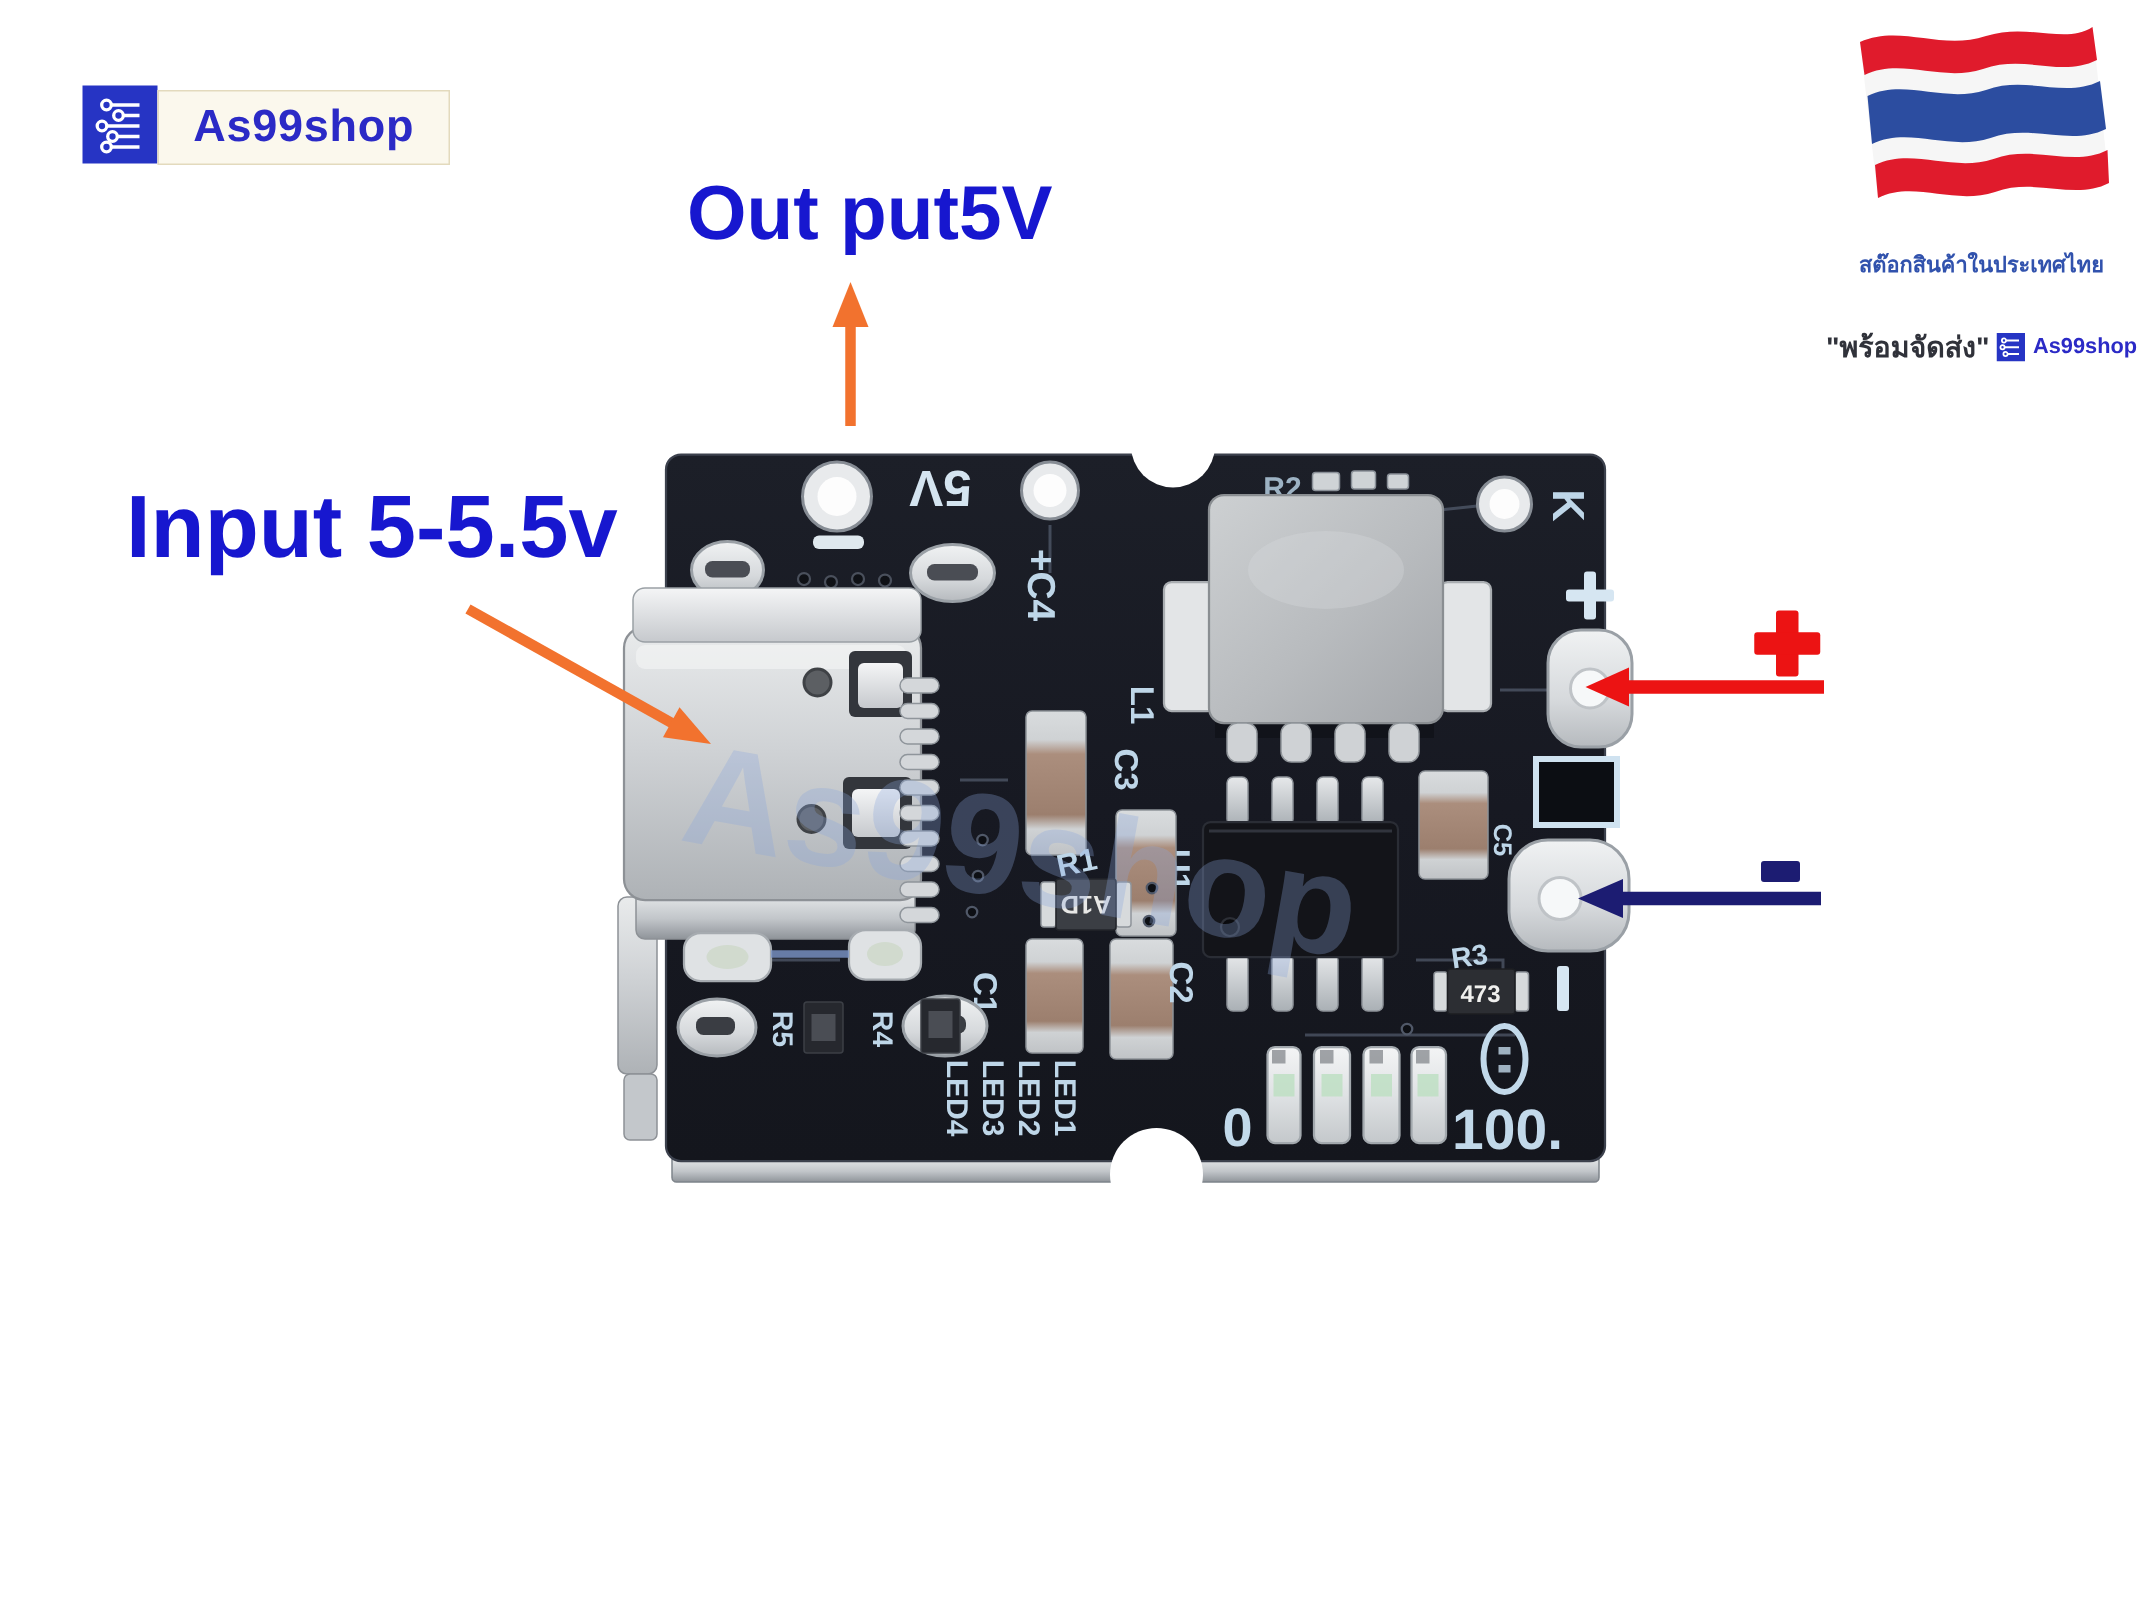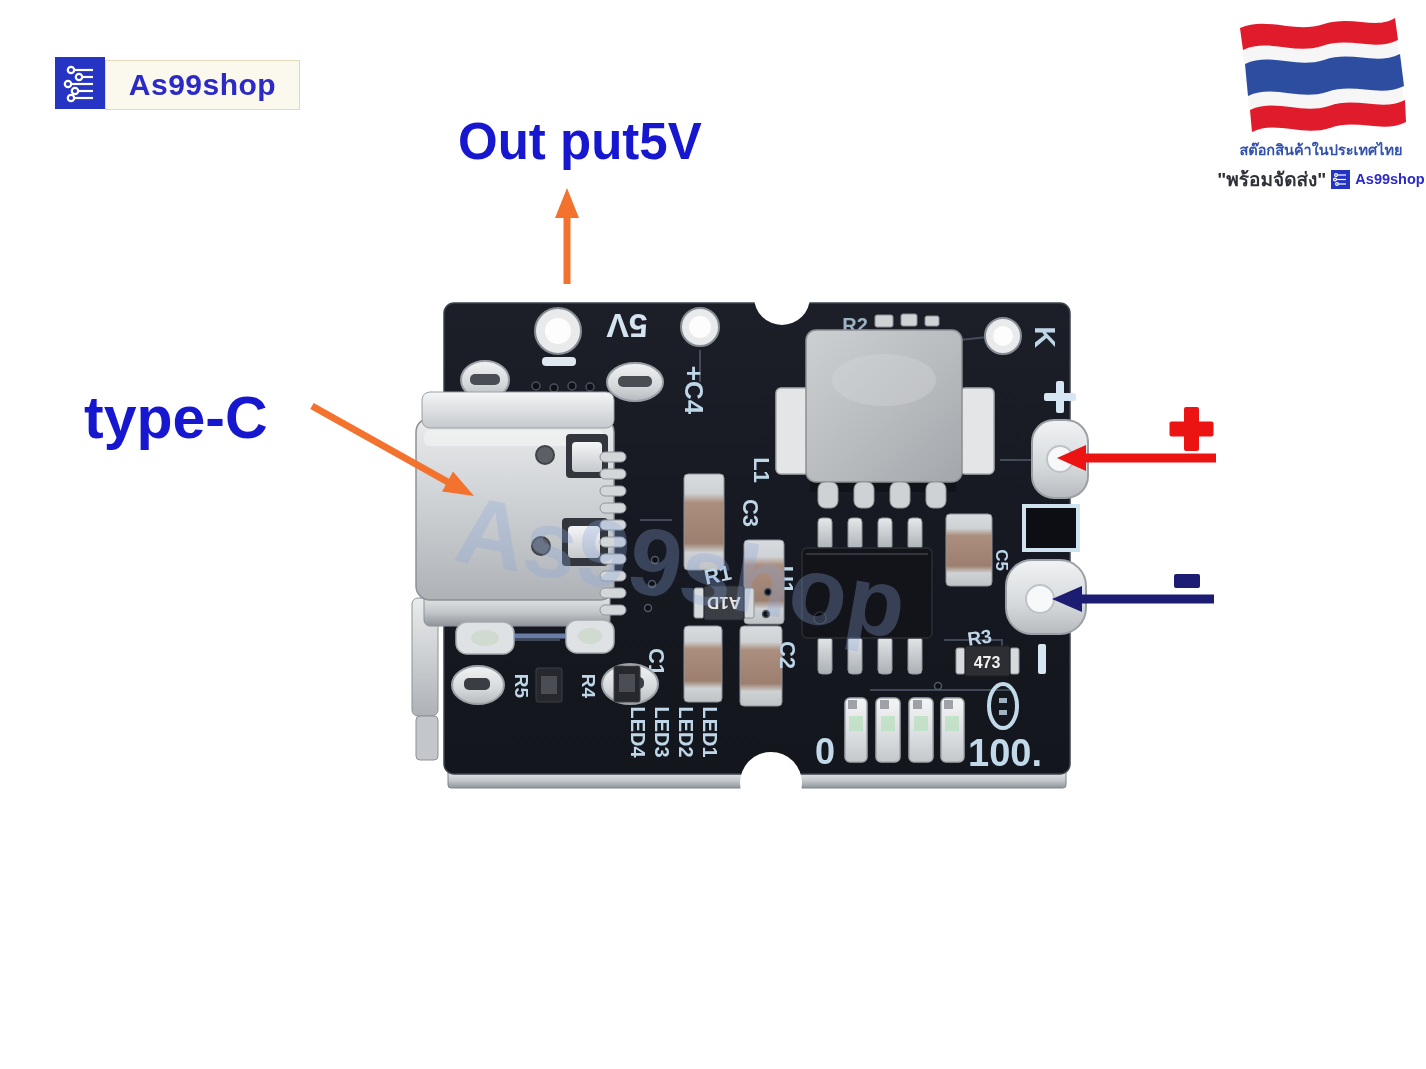"สต๊อกสินค้าในประเทศไทย" .flag-badge { gap: none -> 26px }
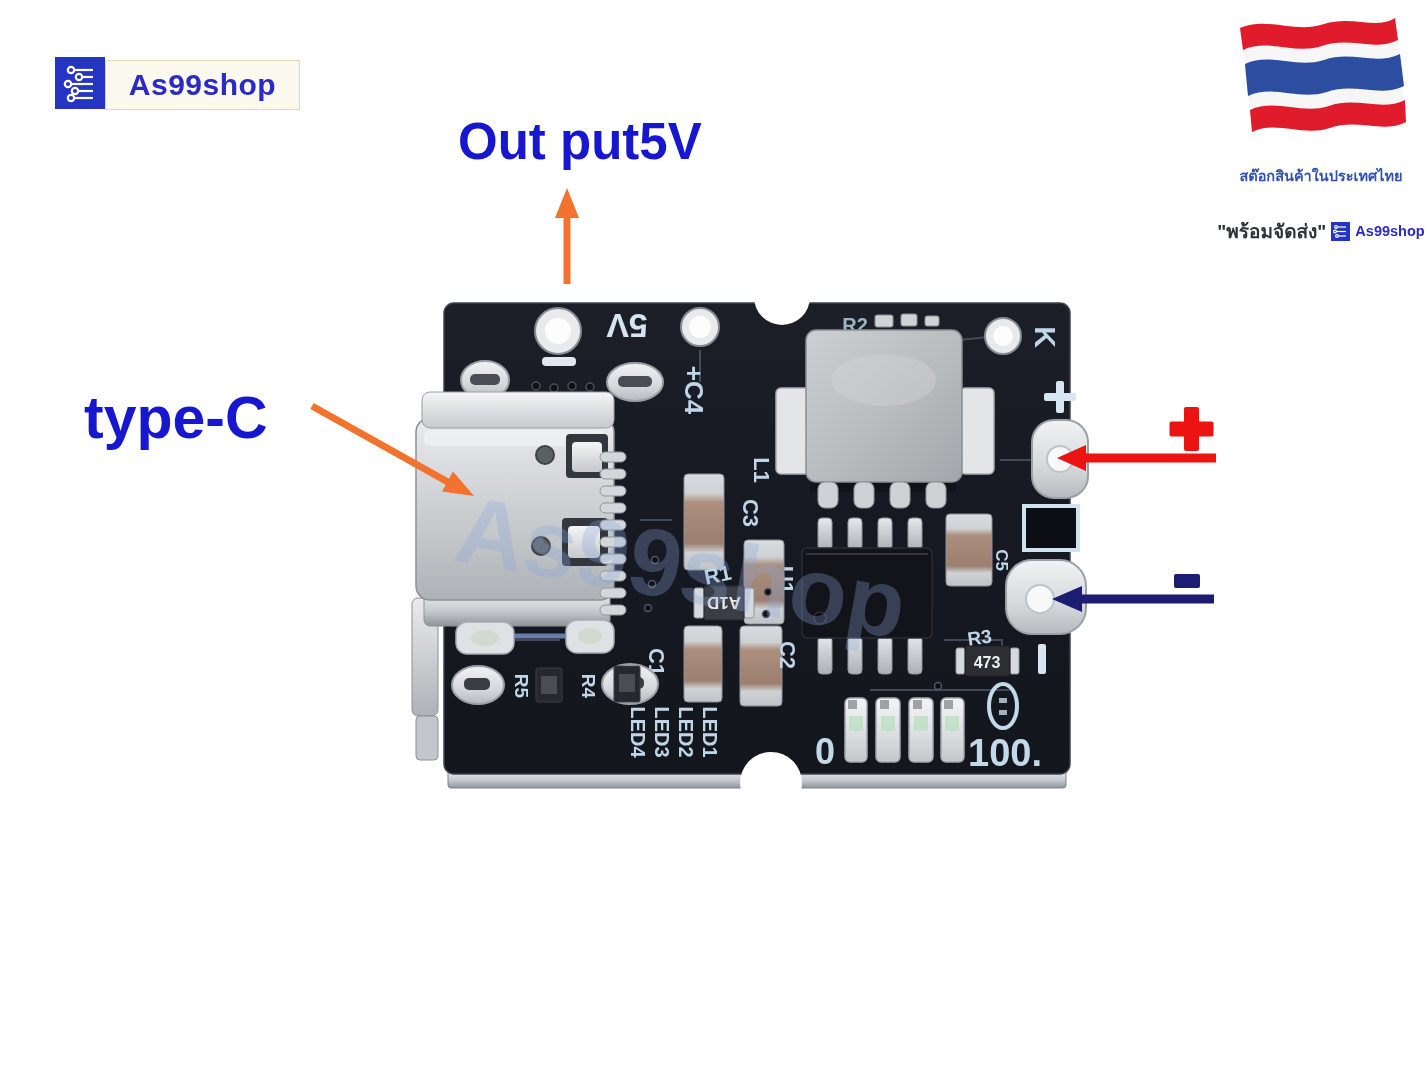"Input 5-5.5v" span { html: none -> <span>Input 5-5.5v</span> }
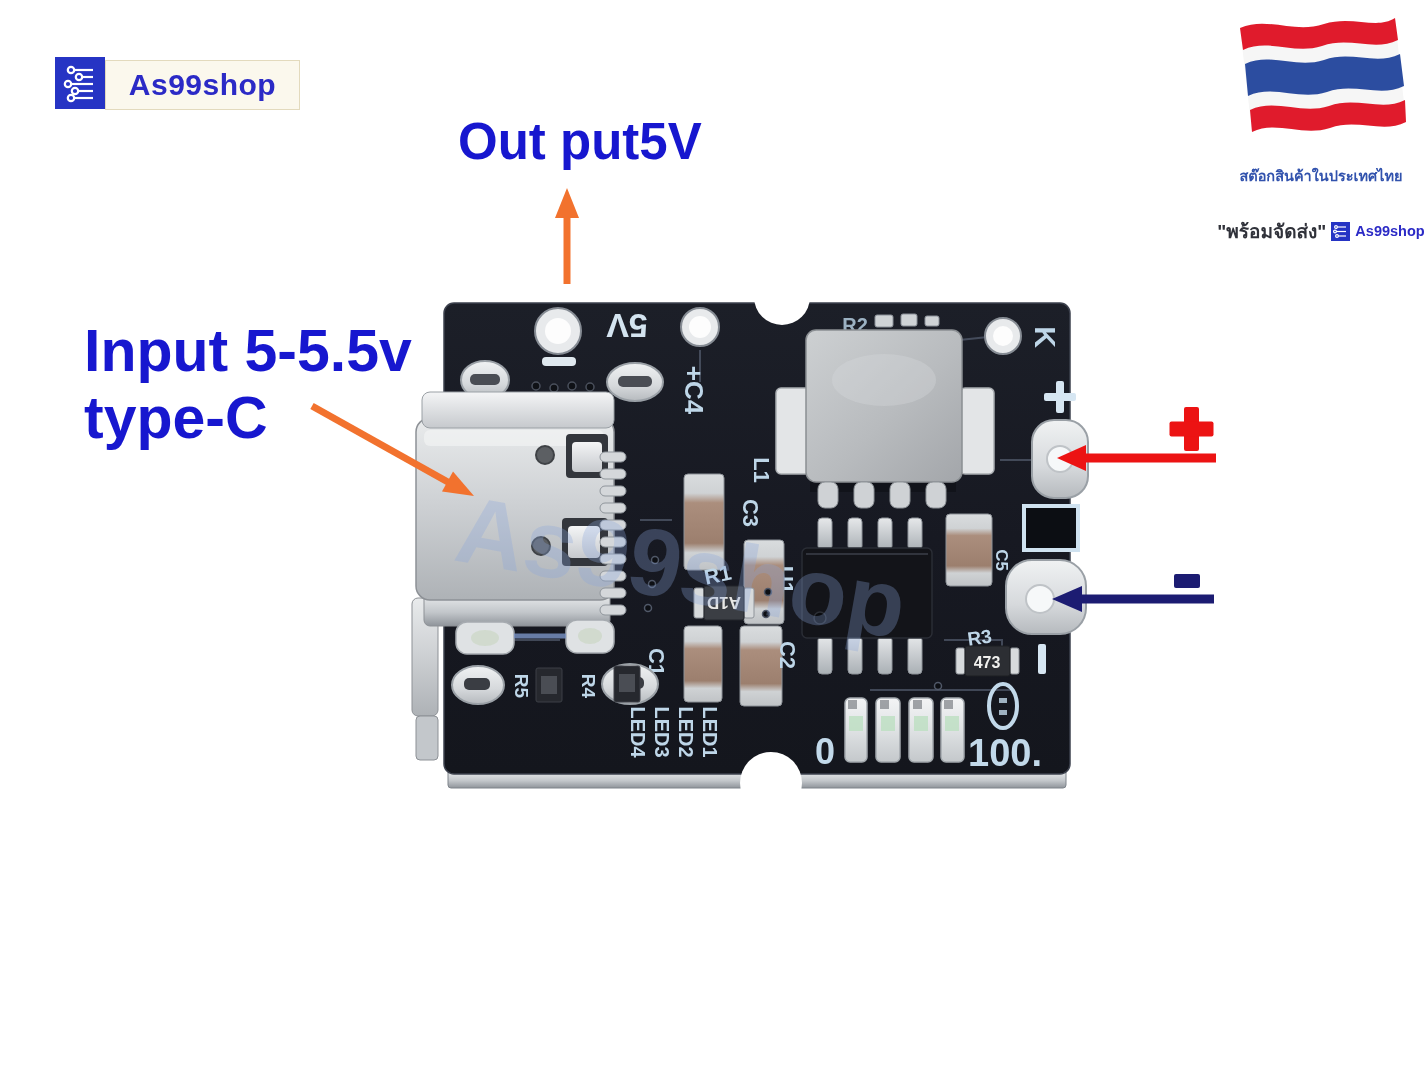"type-C" span { html: <span>type-C</span> -> none }
